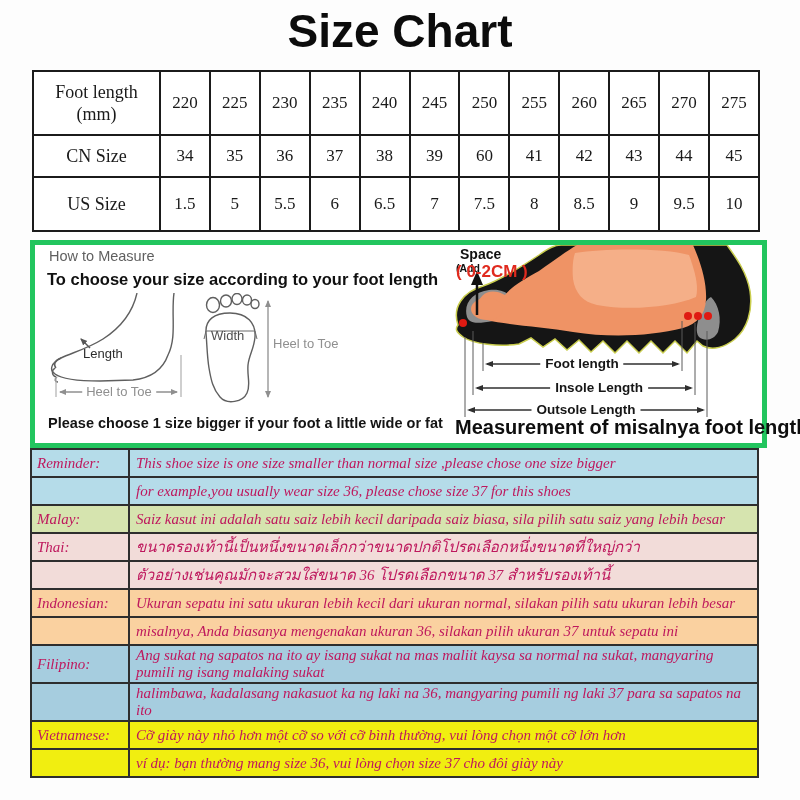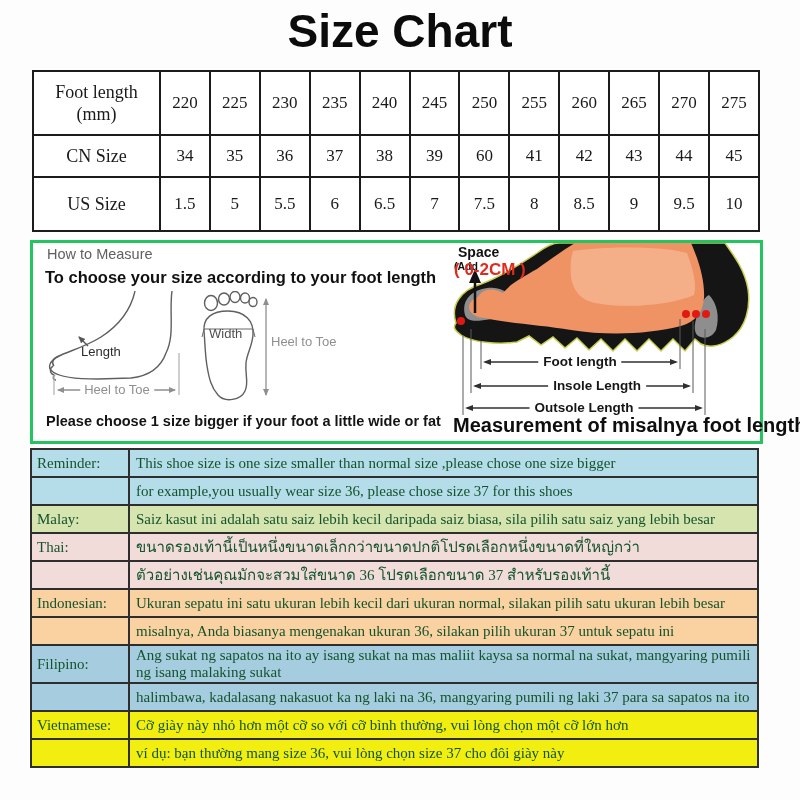"How to Measure" .measure-box { border: 3px solid #22c55e -> 5px solid #22c55e }
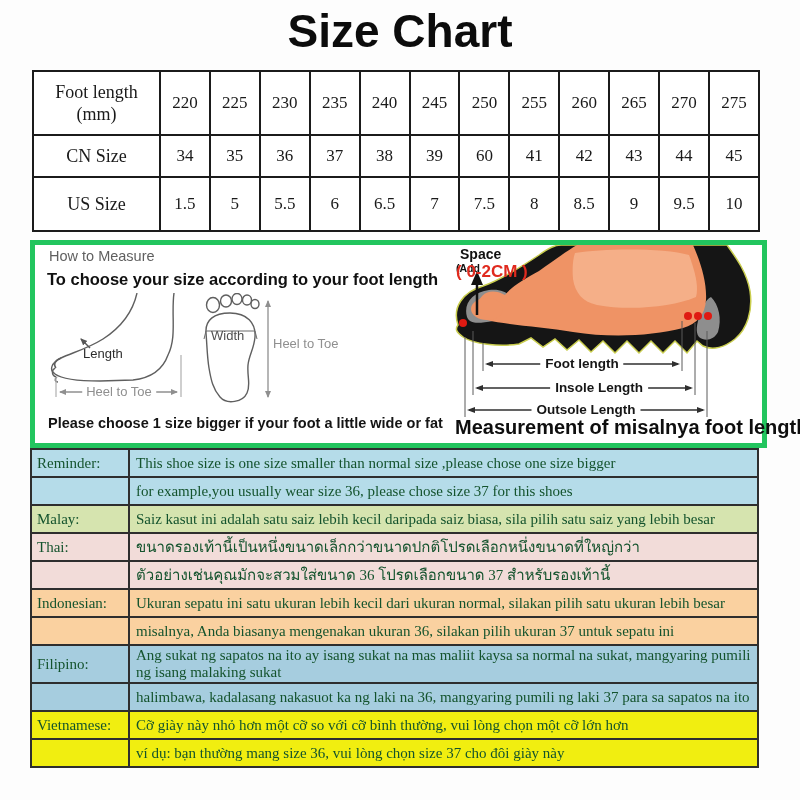"Reminder:" table.lang-table { color: #14532d -> #be185d; font-style: none -> italic }
